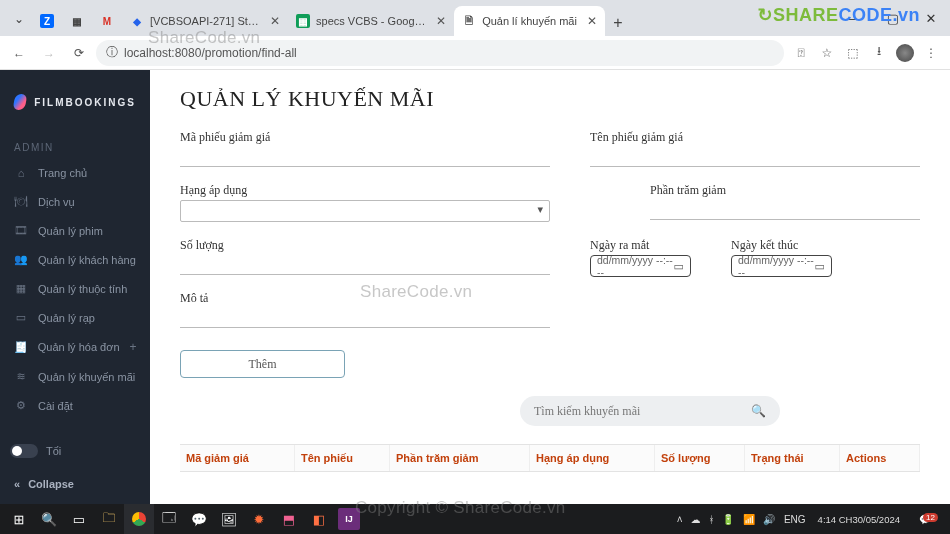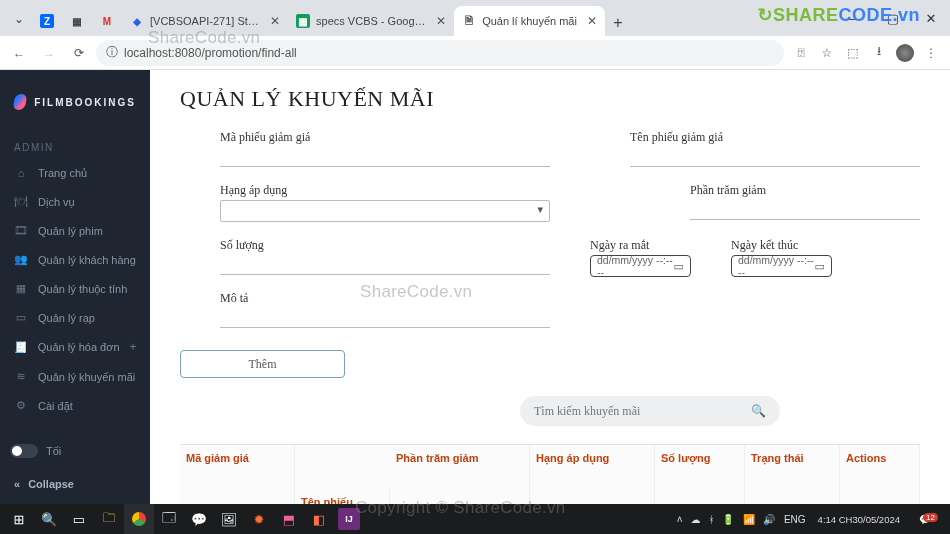"Mã phiếu giảm giá" .field { margin-left: 40px -> none }
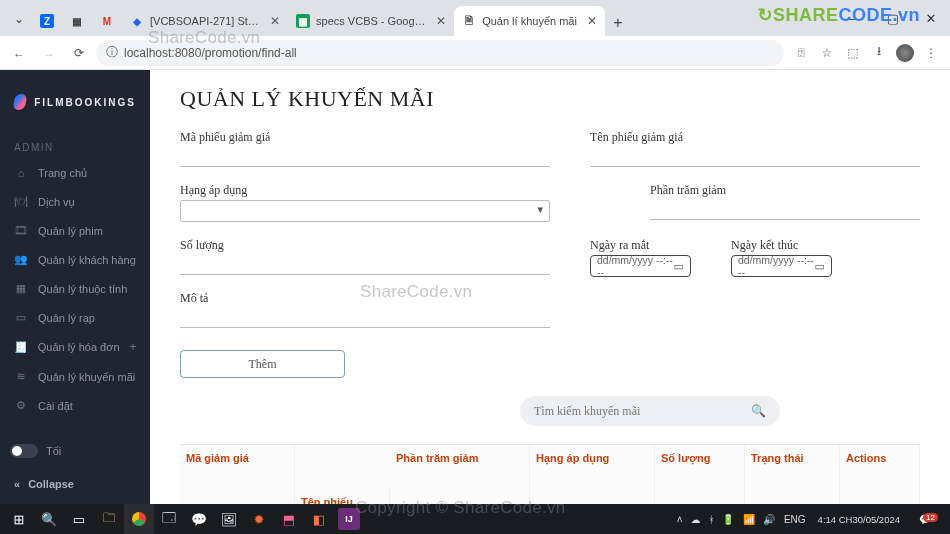"Tên phiếu" .th2 { margin-top: 44px -> none }
